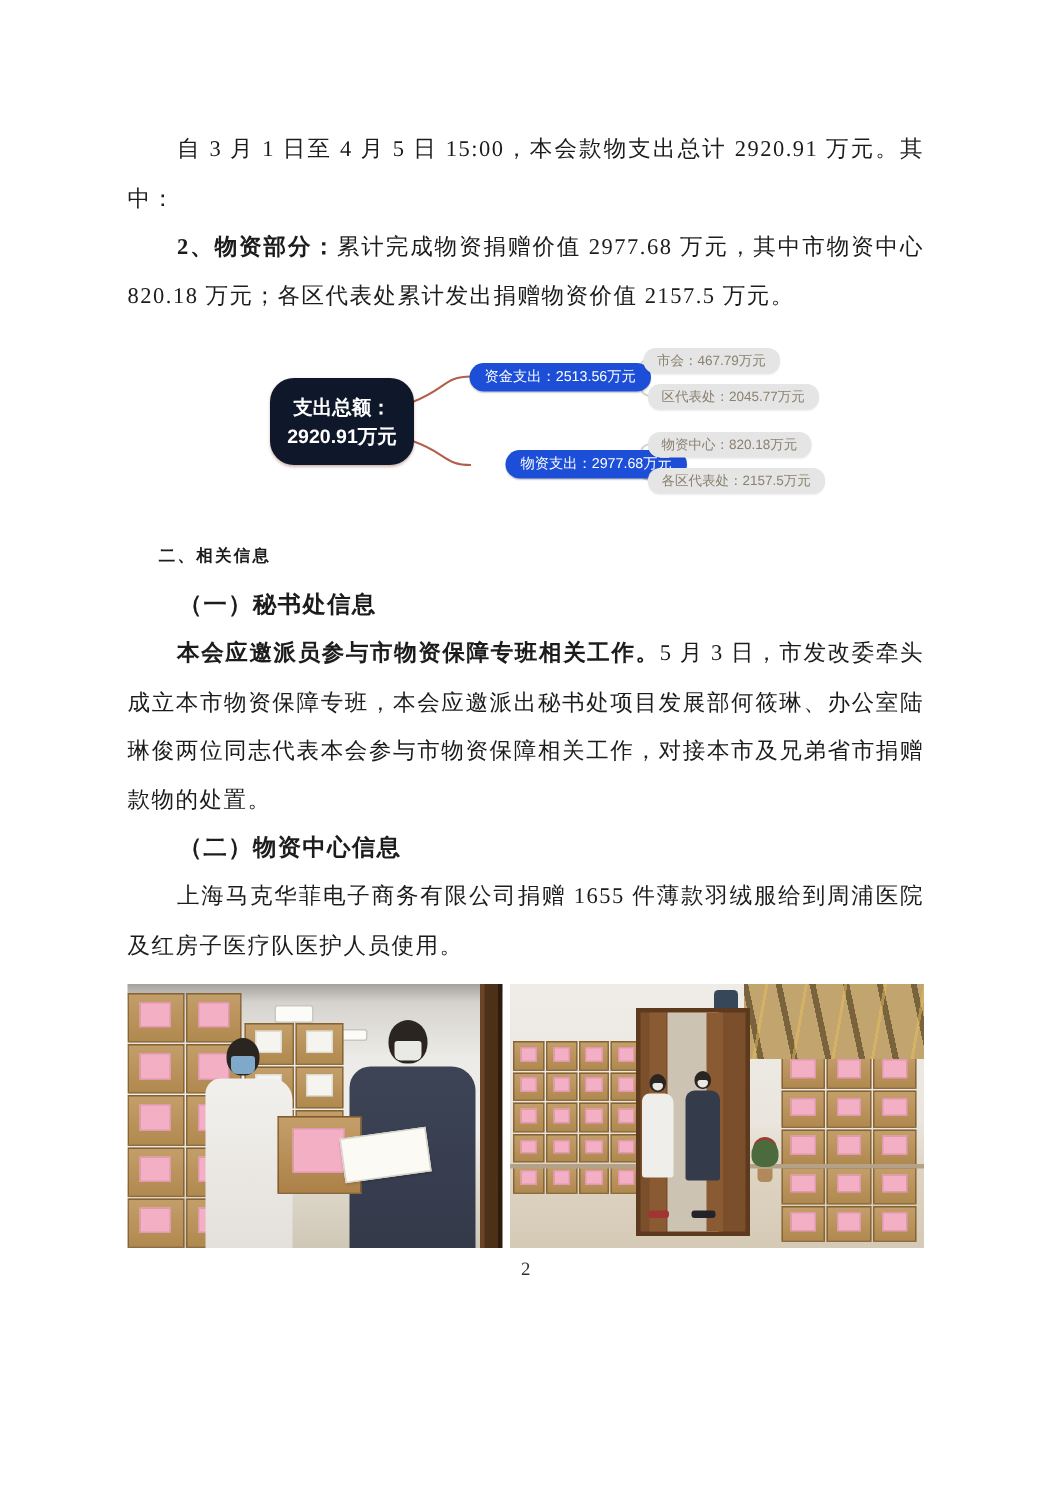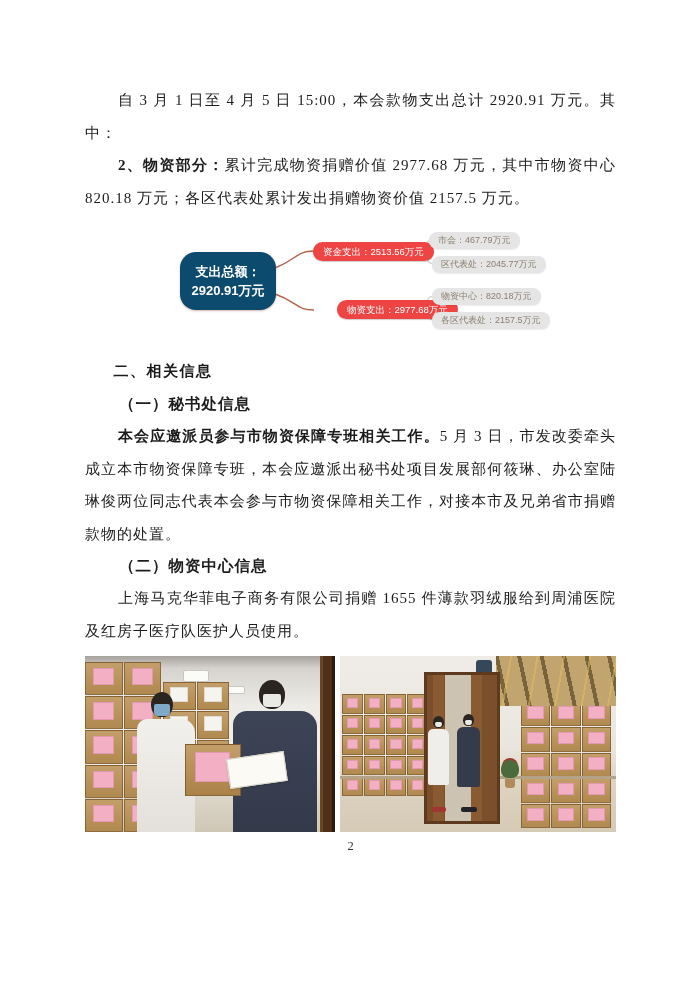"资金支出：2513.56万元" .d-node { background: #ef4444 -> #1d4ed8 }
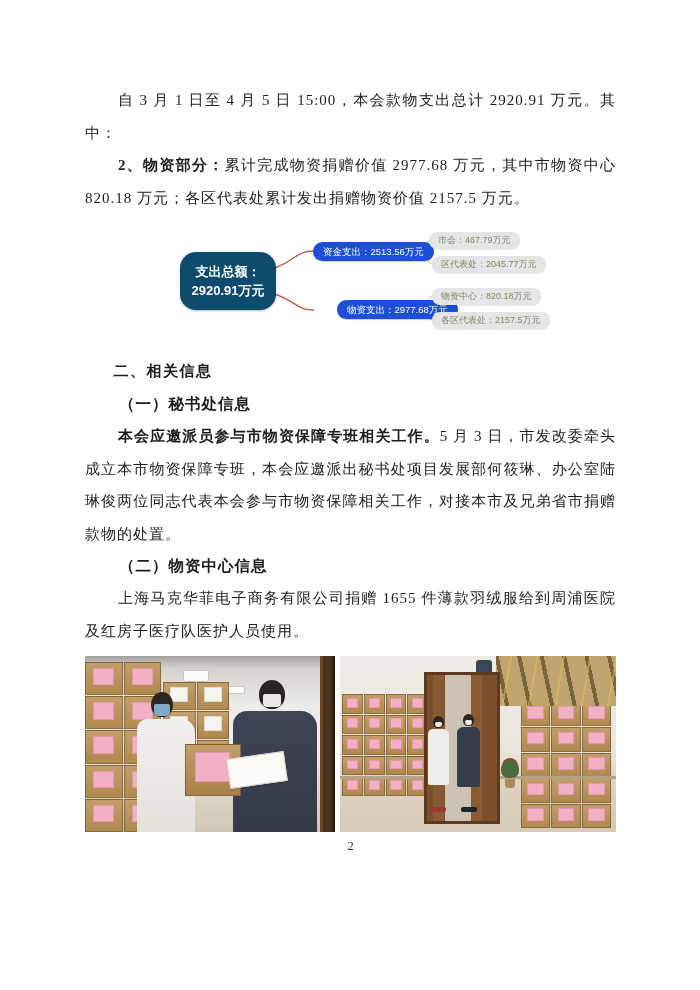"支出总额：" .d-root { background: #0c4a6e -> #0f172a }
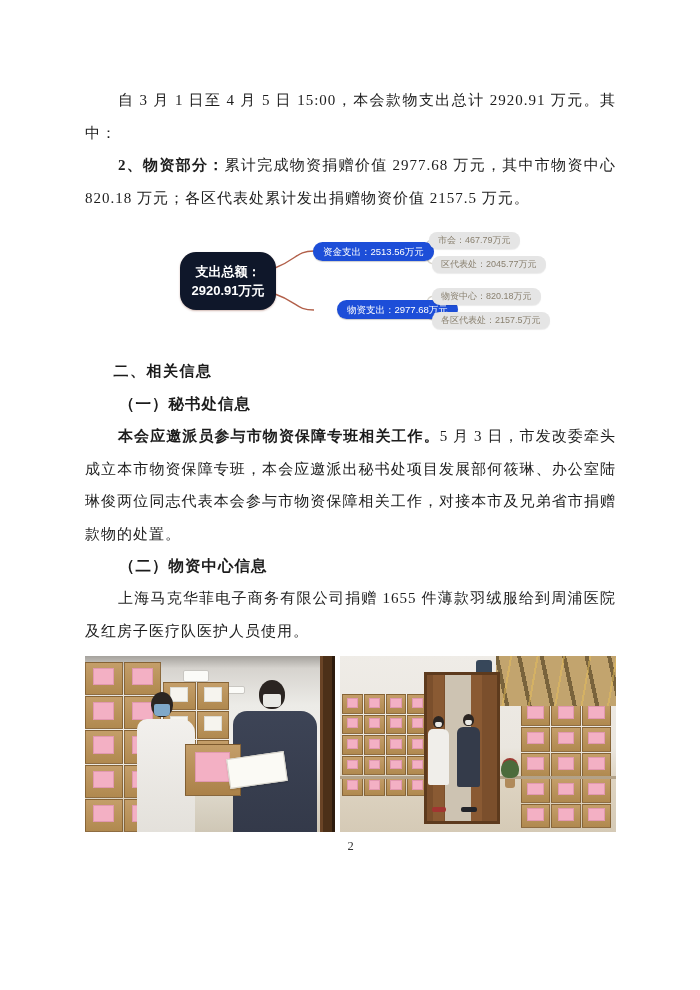"二、相关信息" .h-main { font-size: 15px -> 11px }
